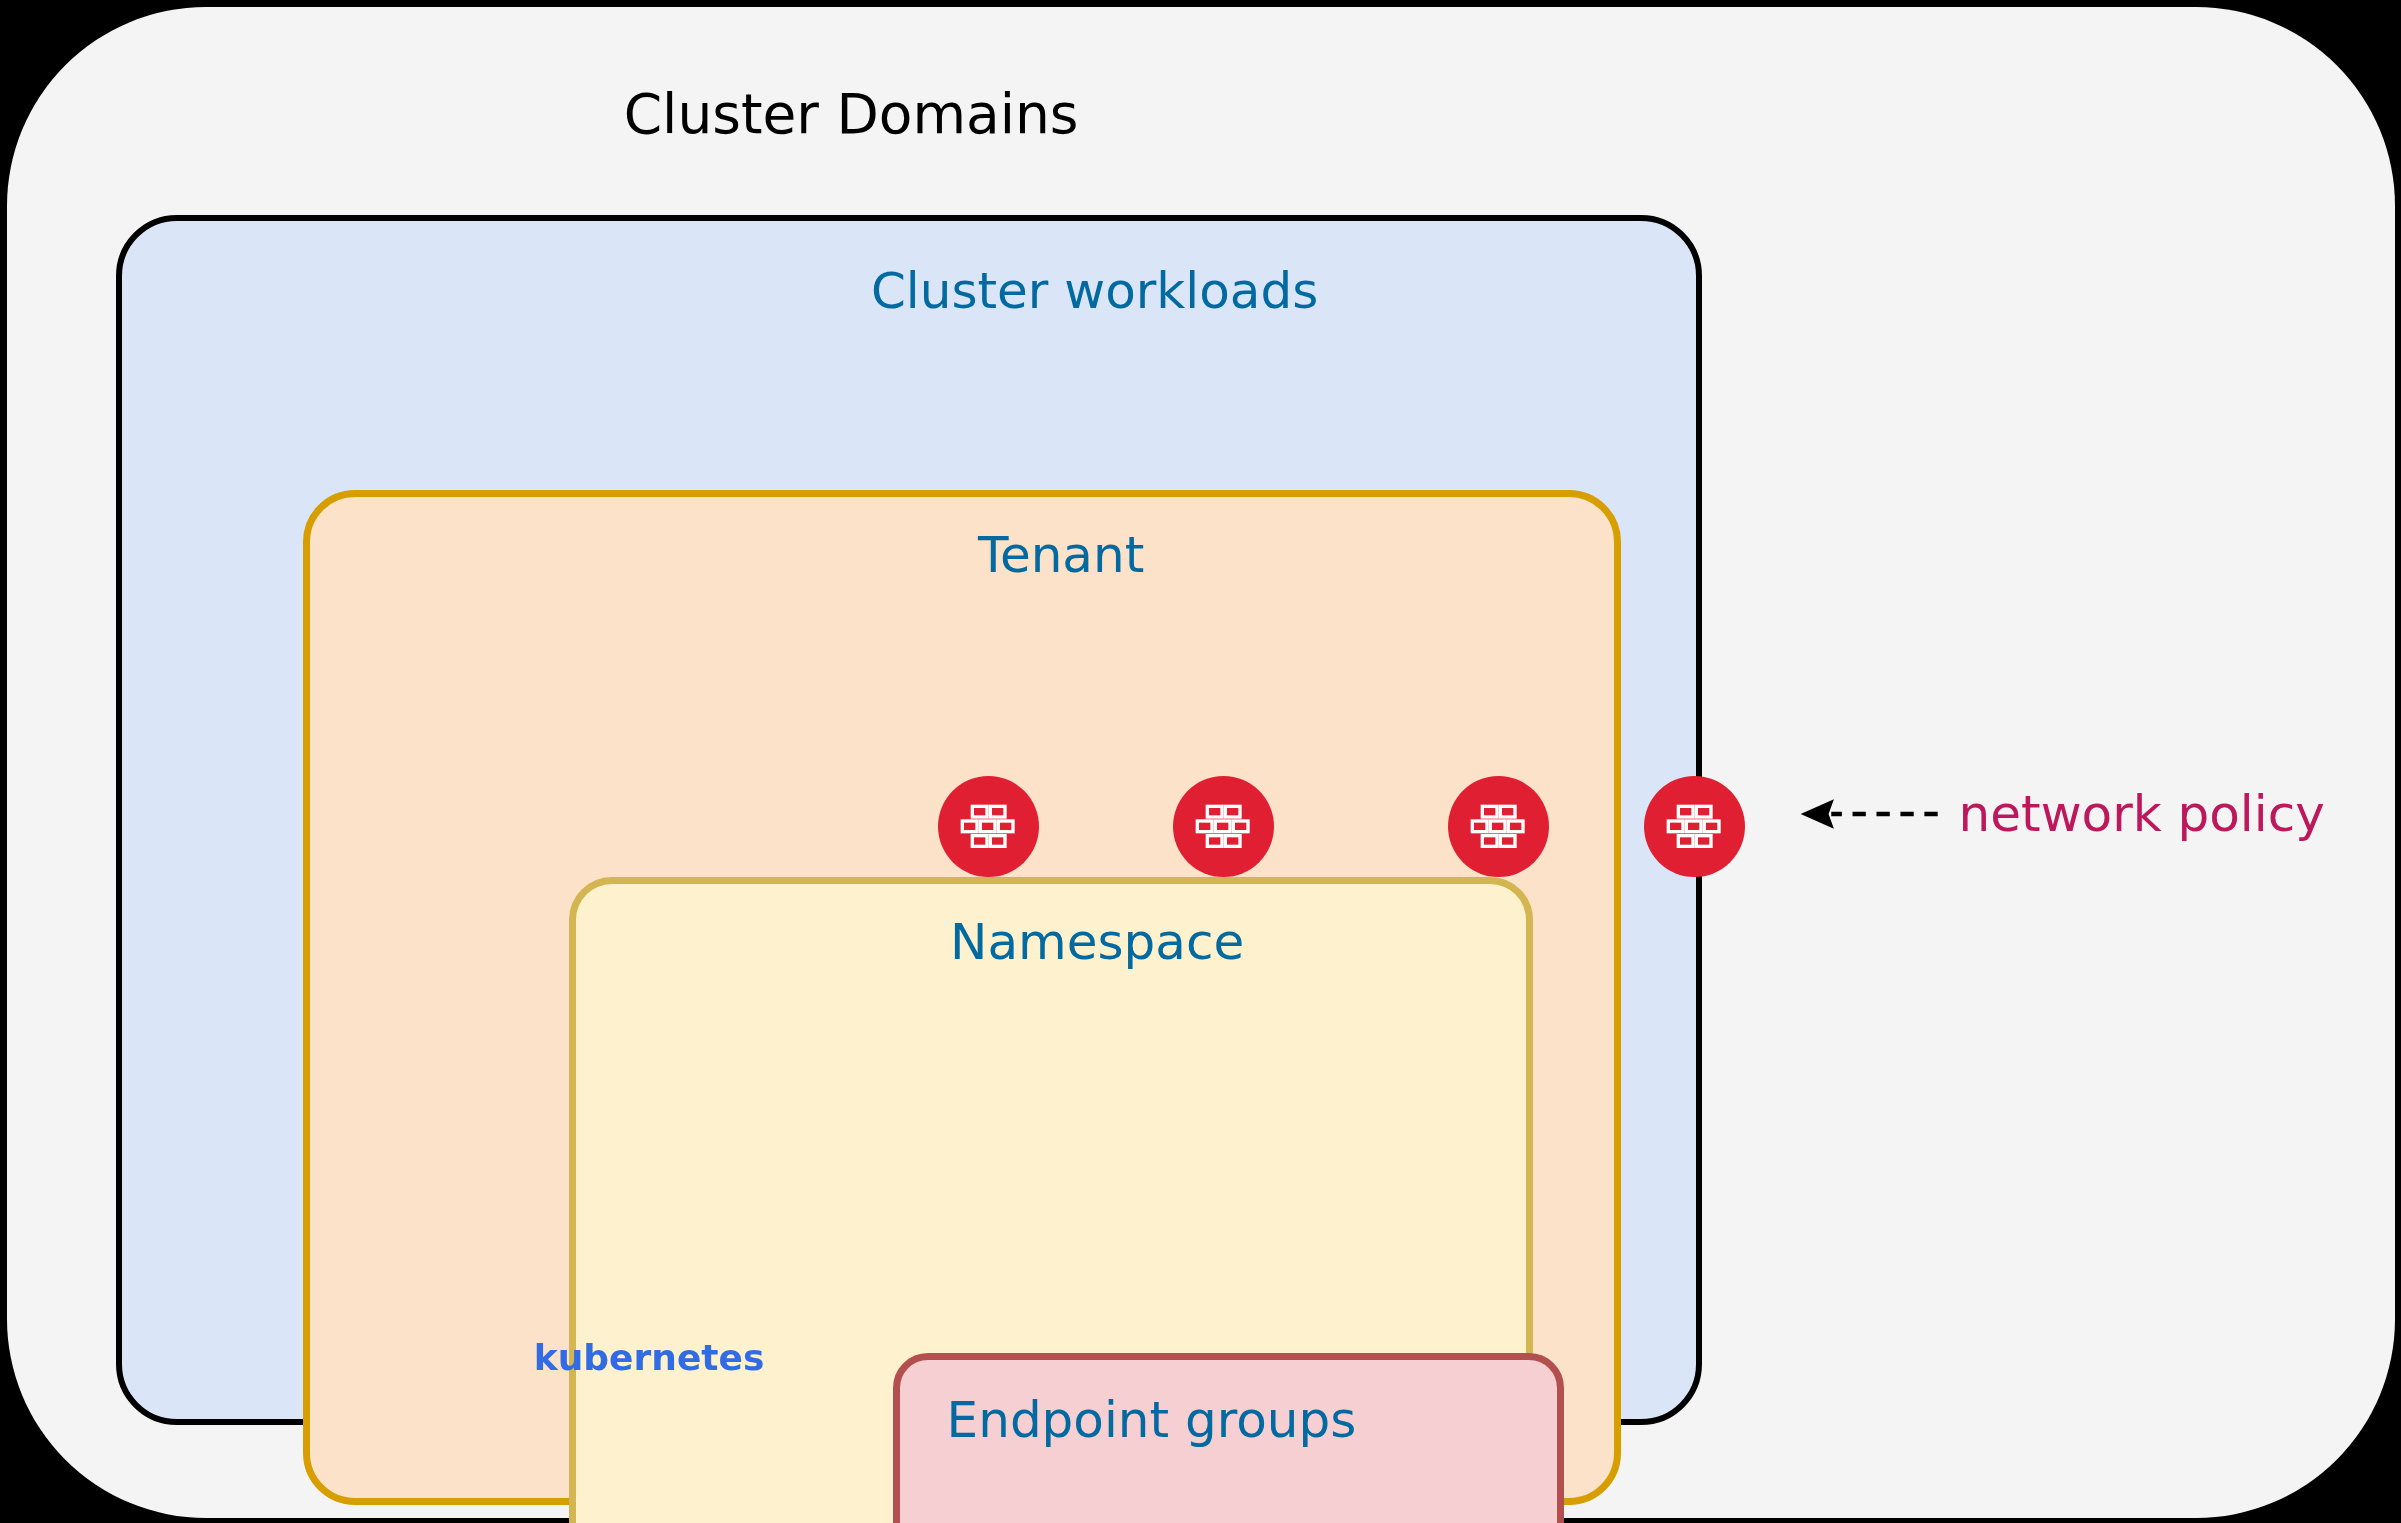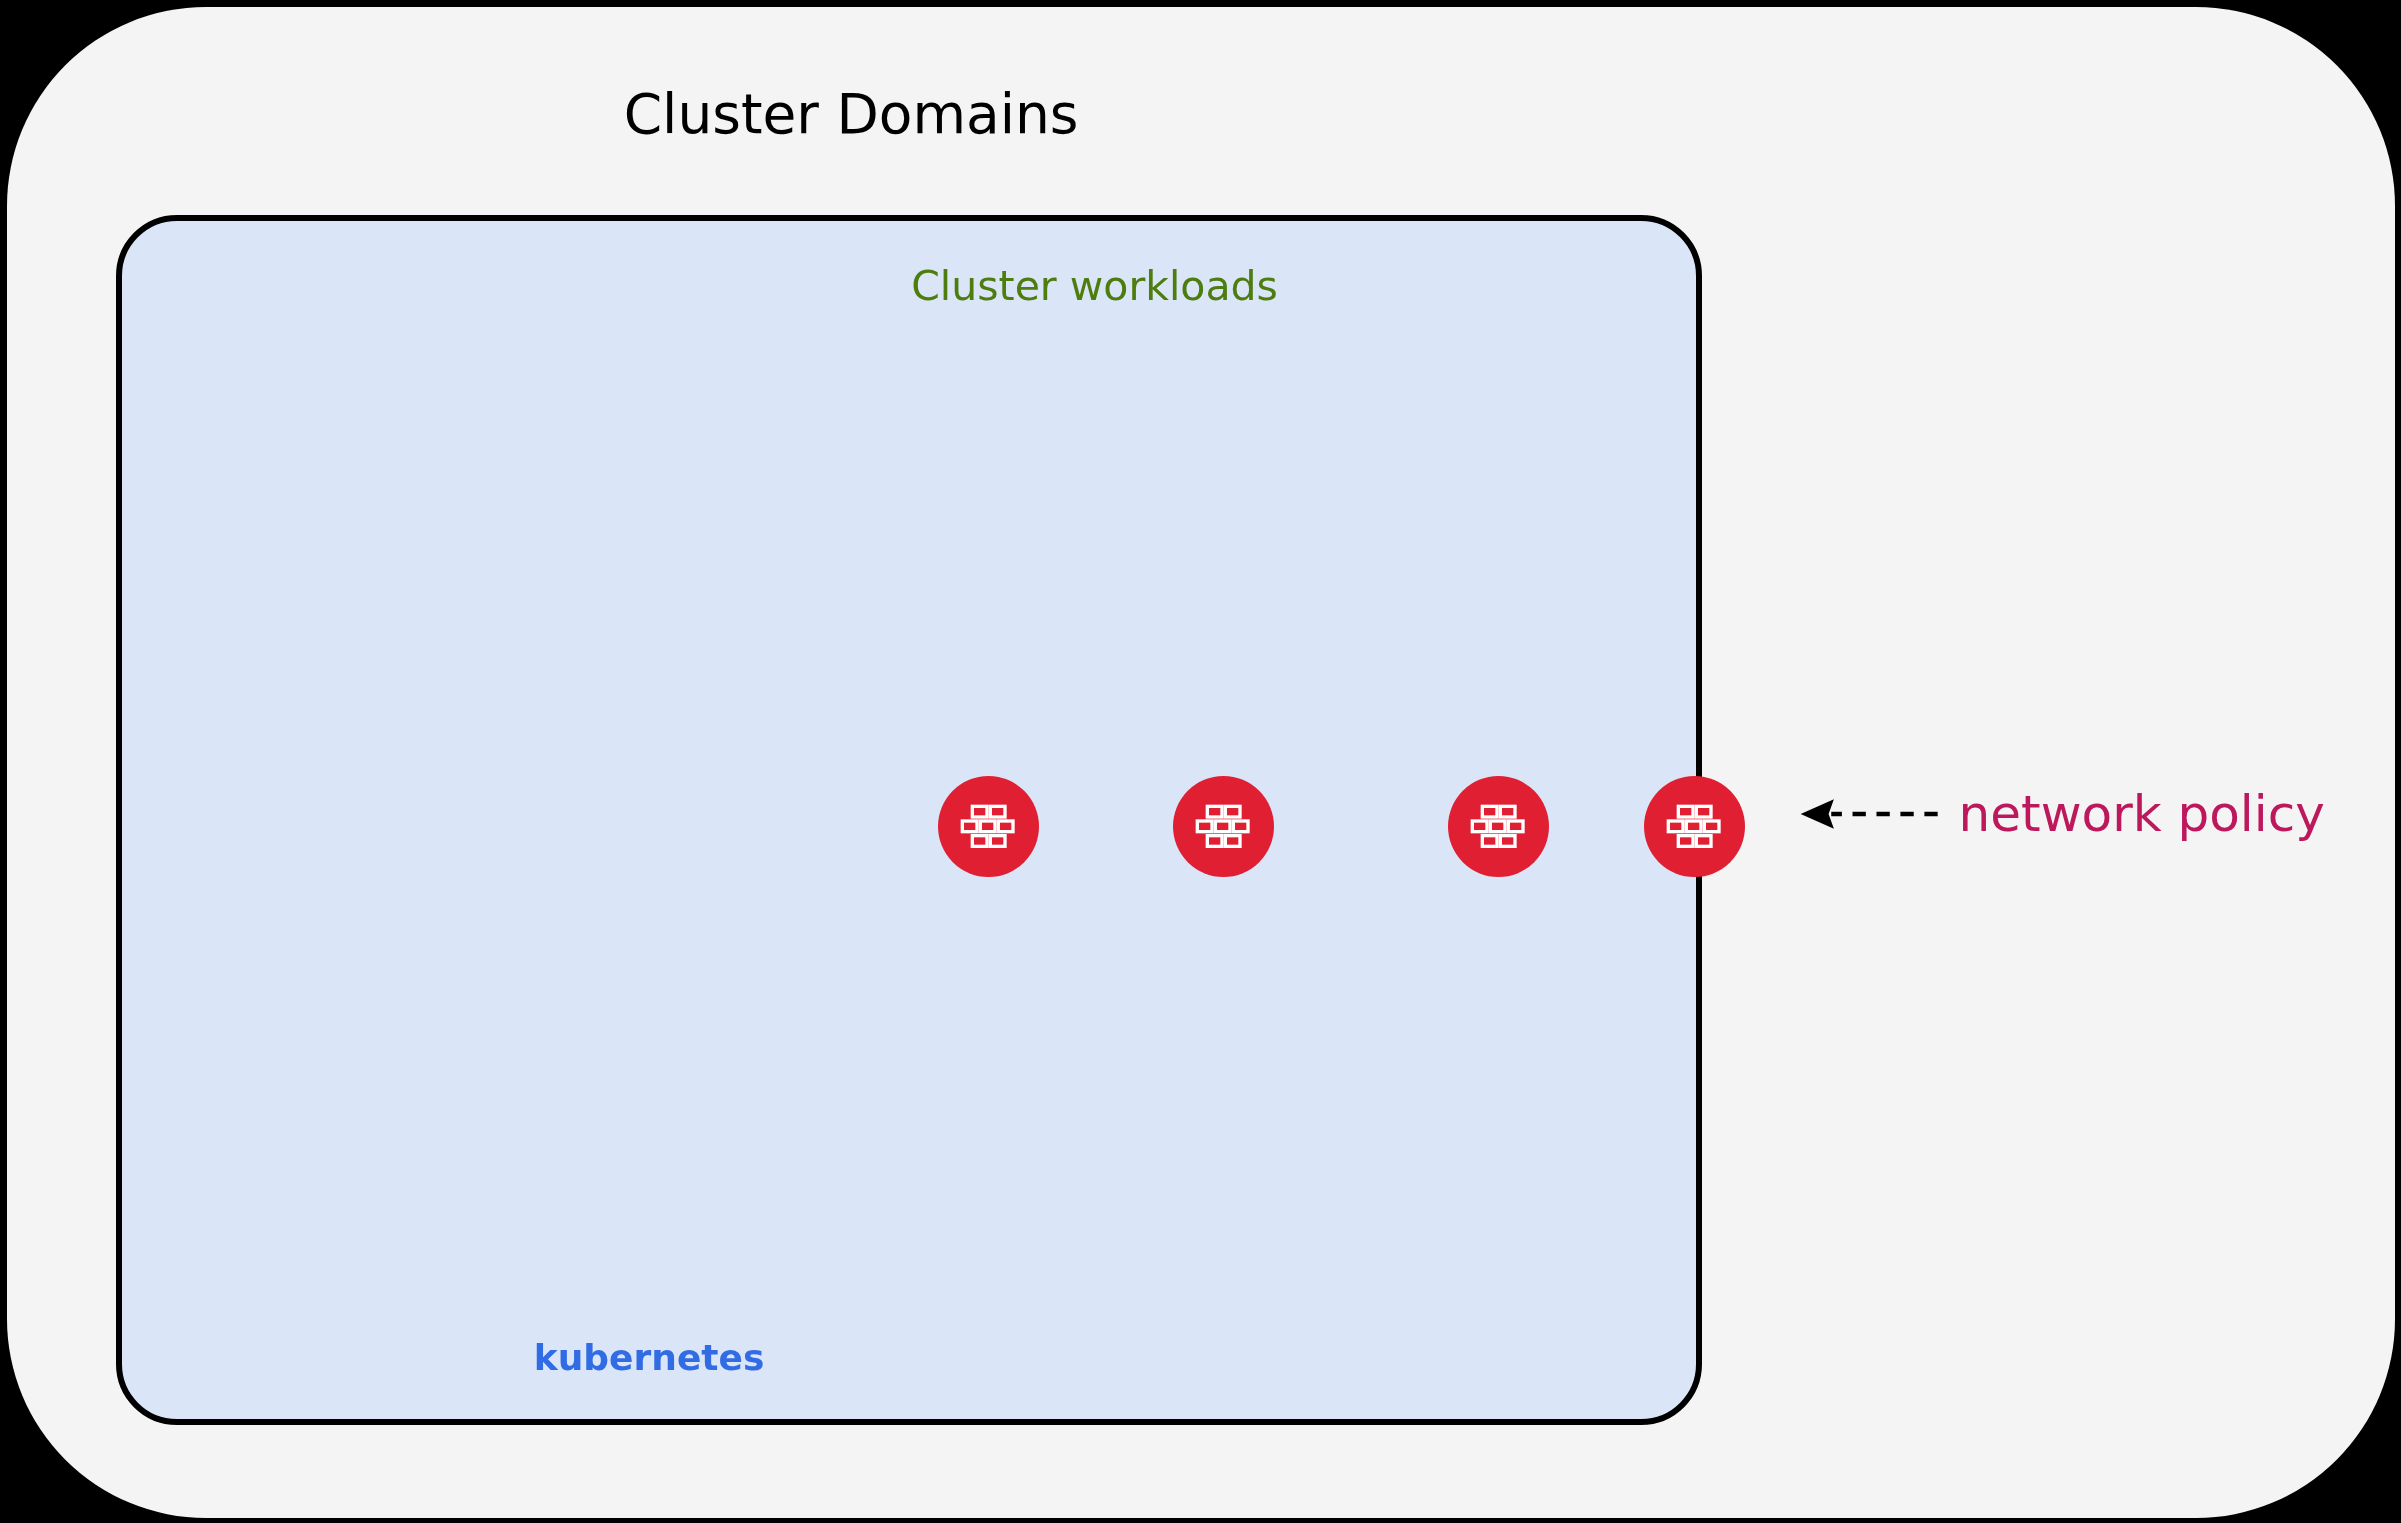"Cluster workloads" .box-label { color: #4d7c0f -> #0369a1; font-size: 41px -> 50px }
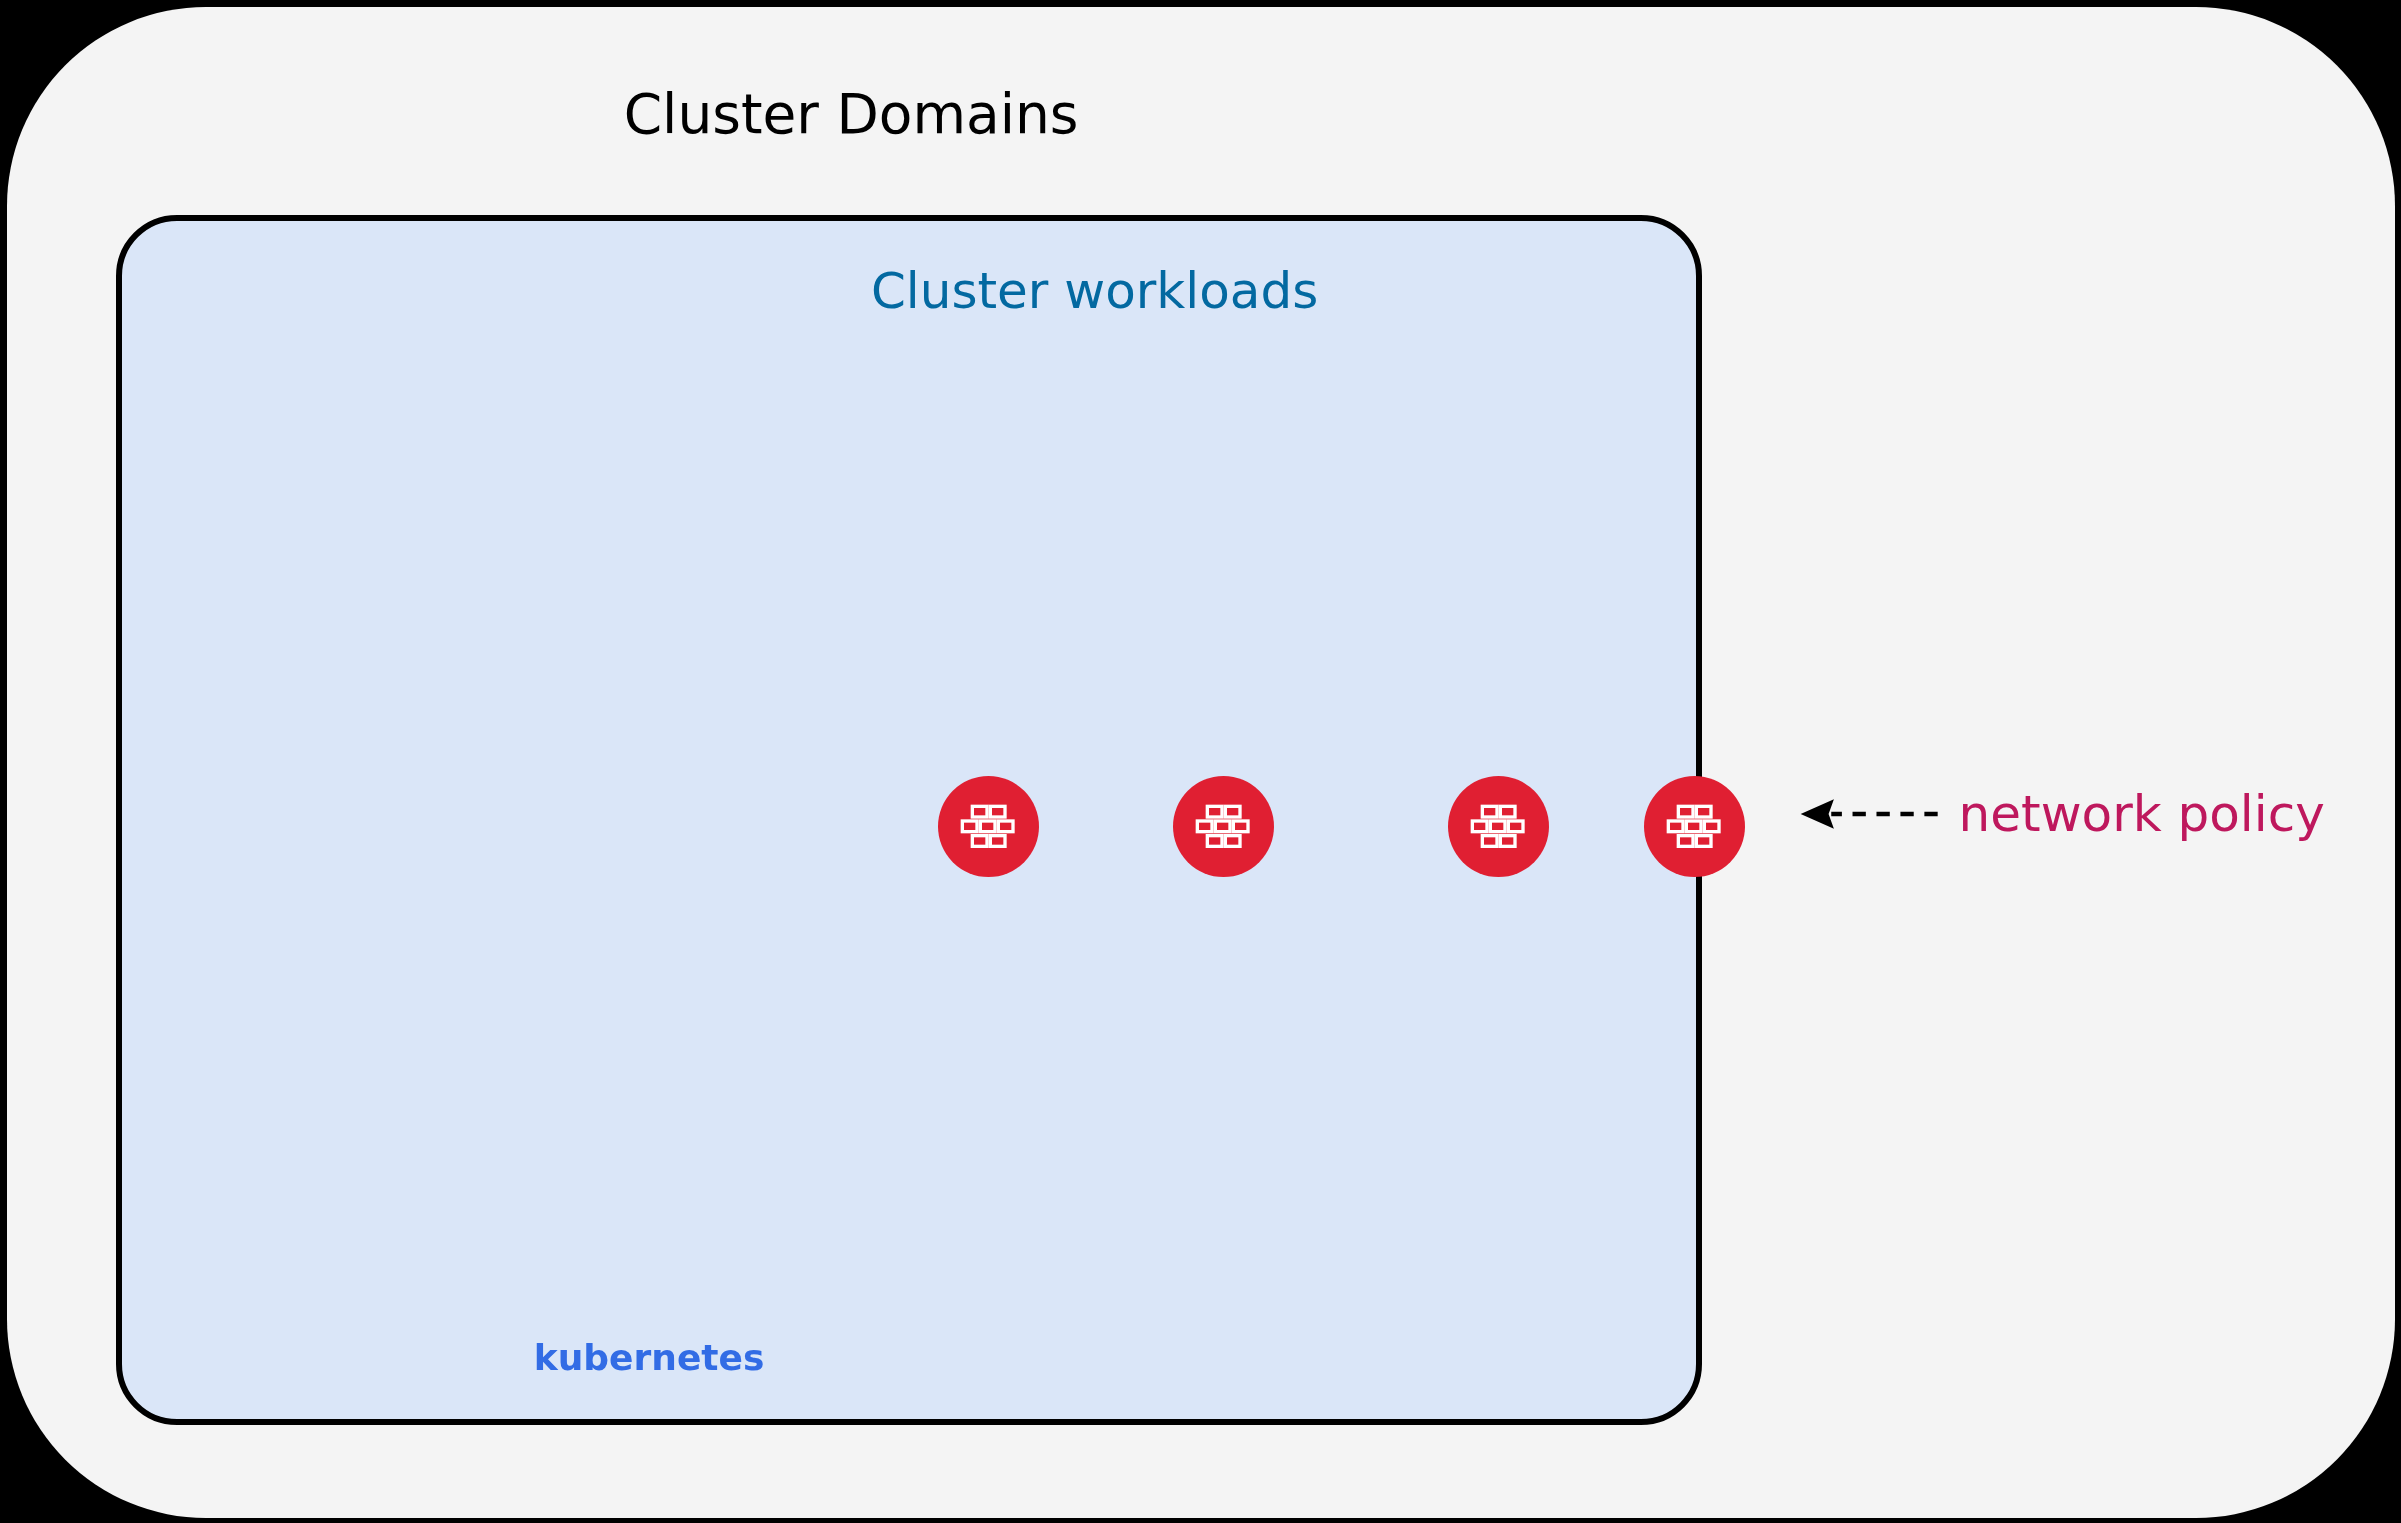"Tenant" div.domain-box { html: none -> <div> <div>Tenant</div> <div> <div>Namespace</div> <div> <div>Endpoint groups</div> </div> </div> </div> }
